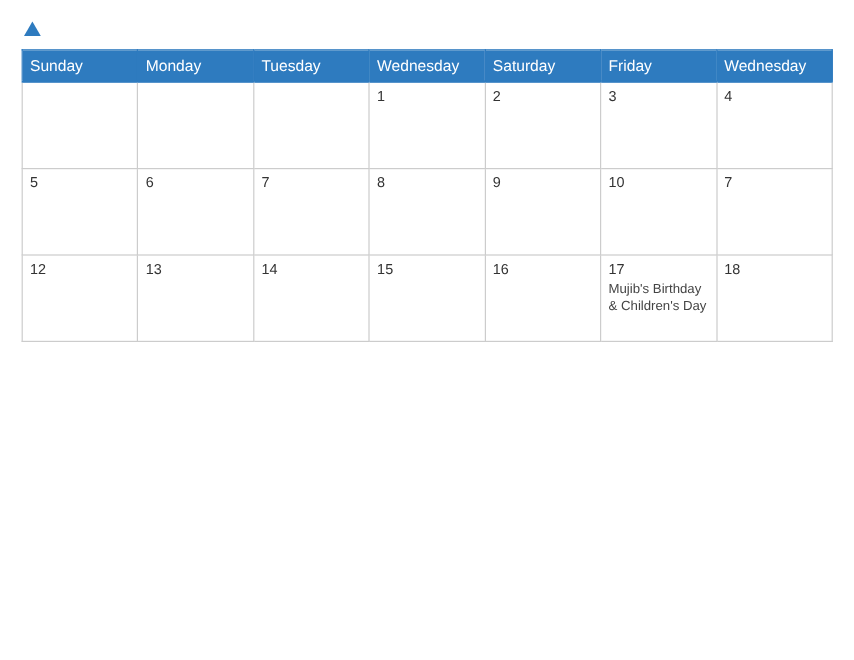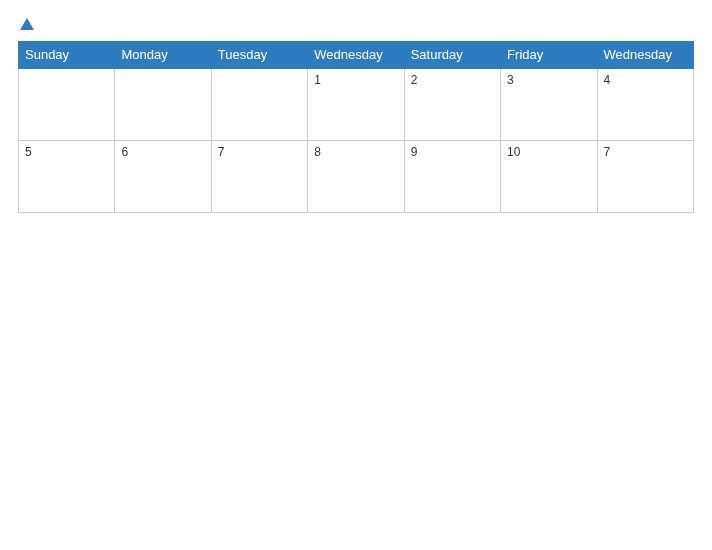"12" tr { html: none -> <tr> <td> <span>12</span> </td> <td> <span>13</span> </td> <td> <span>14</span> </td> <td> <span>15</span> </td> <td> <span>16</span> </td> <td> <span>17</span> <div>Mujib's Birthday &amp; Children's Day</div> </td> <td> <span>18</span> </td> </tr> }
